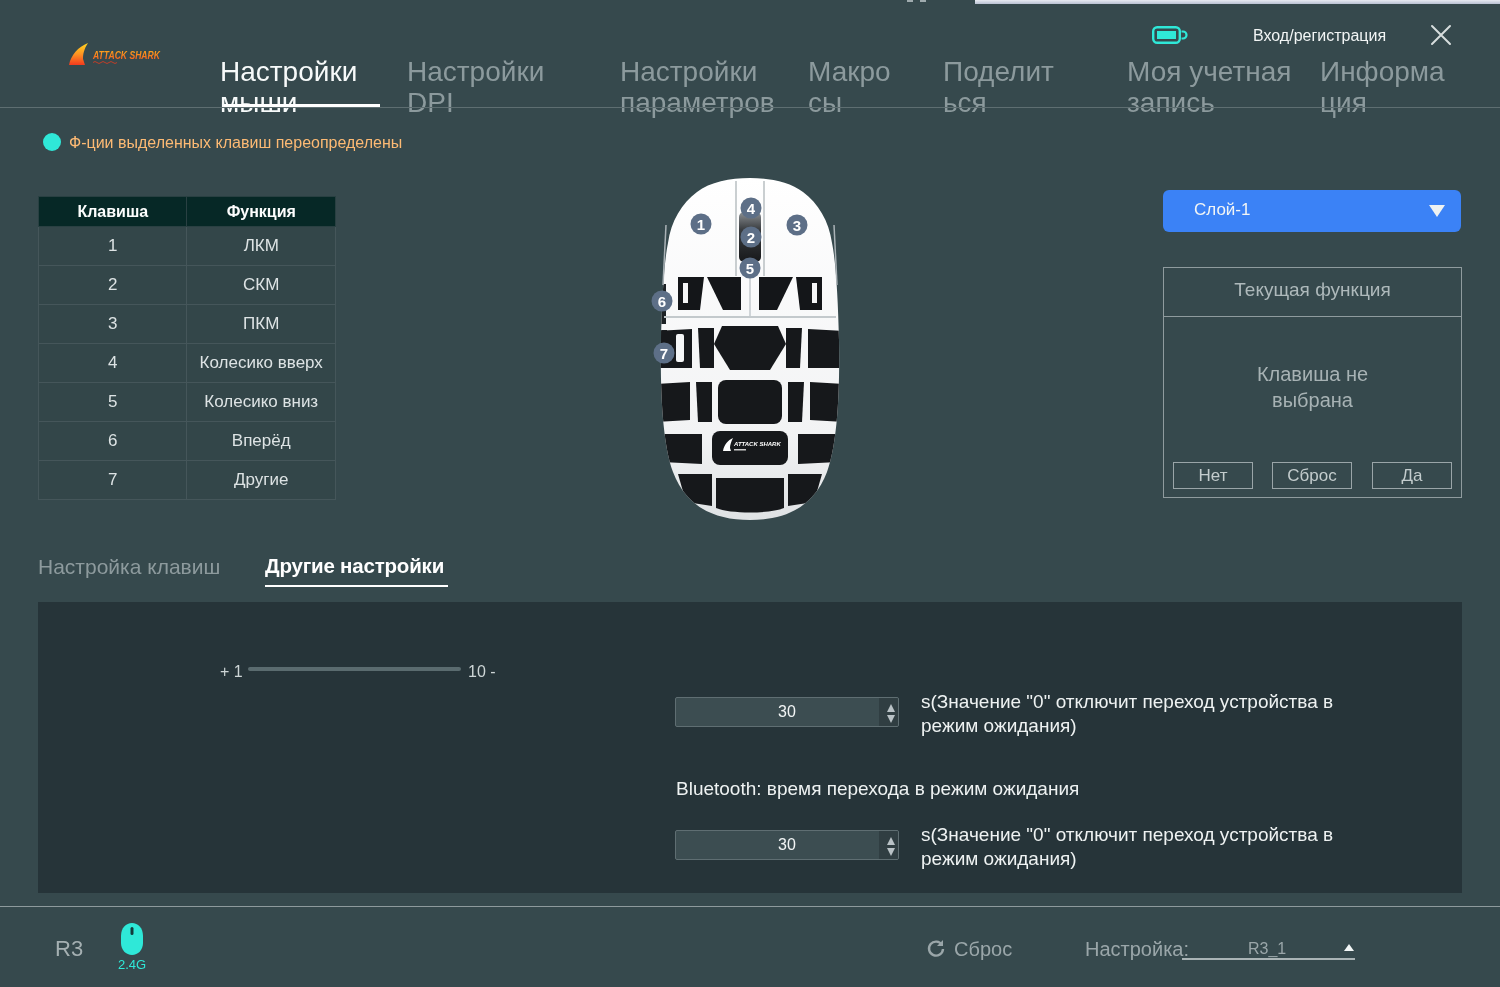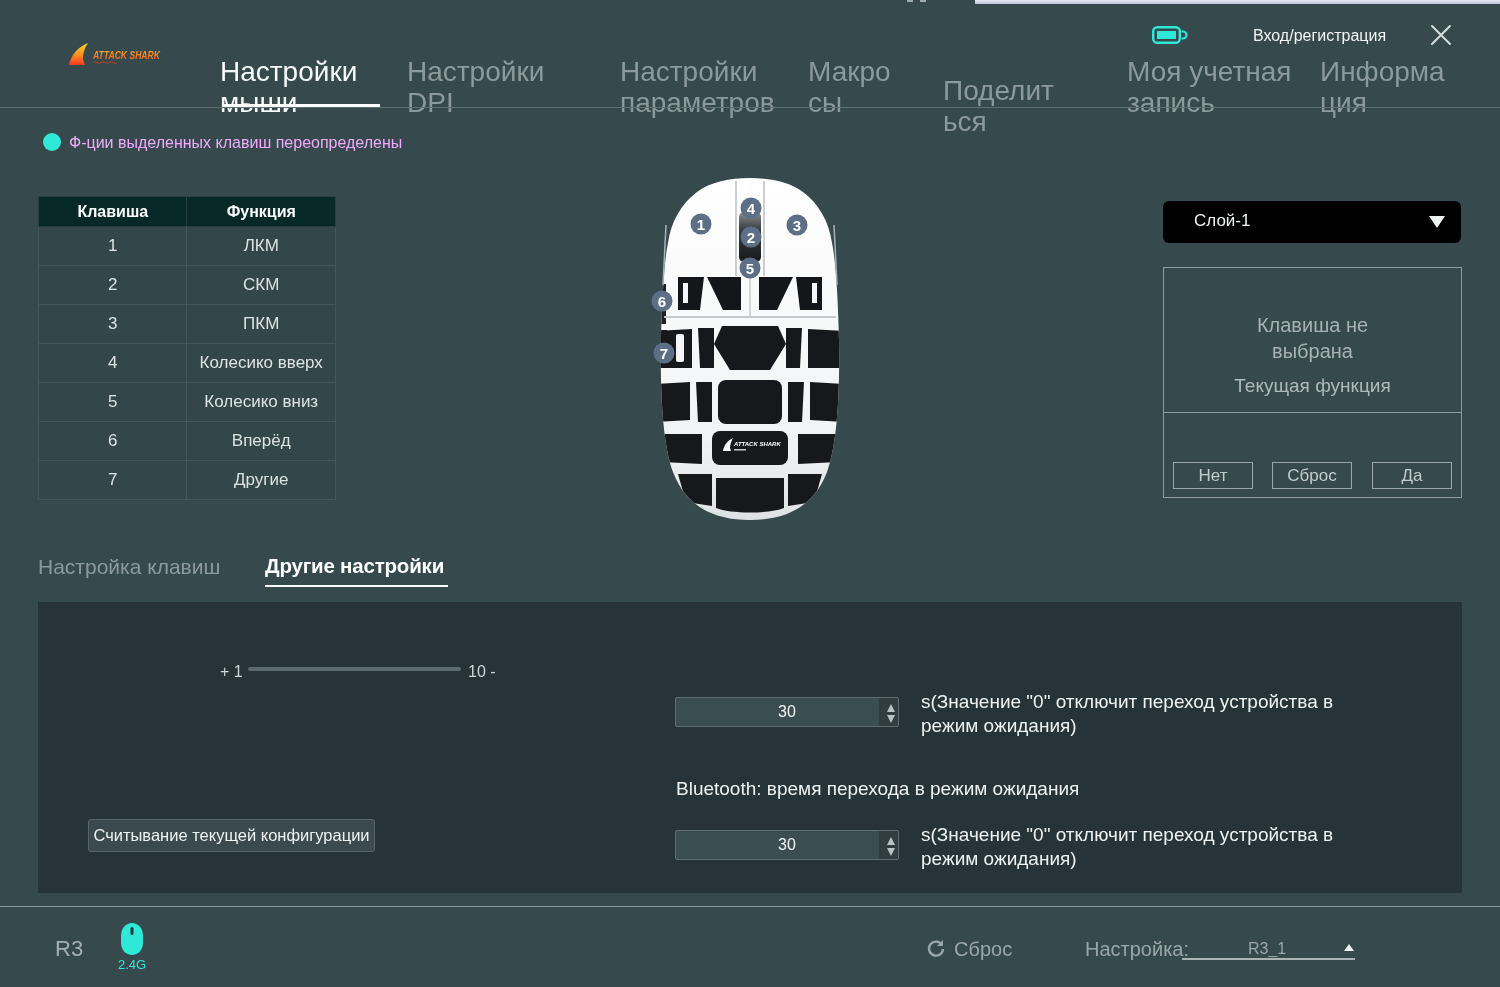"Поделит" div.nav { margin-top: 19px -> none }
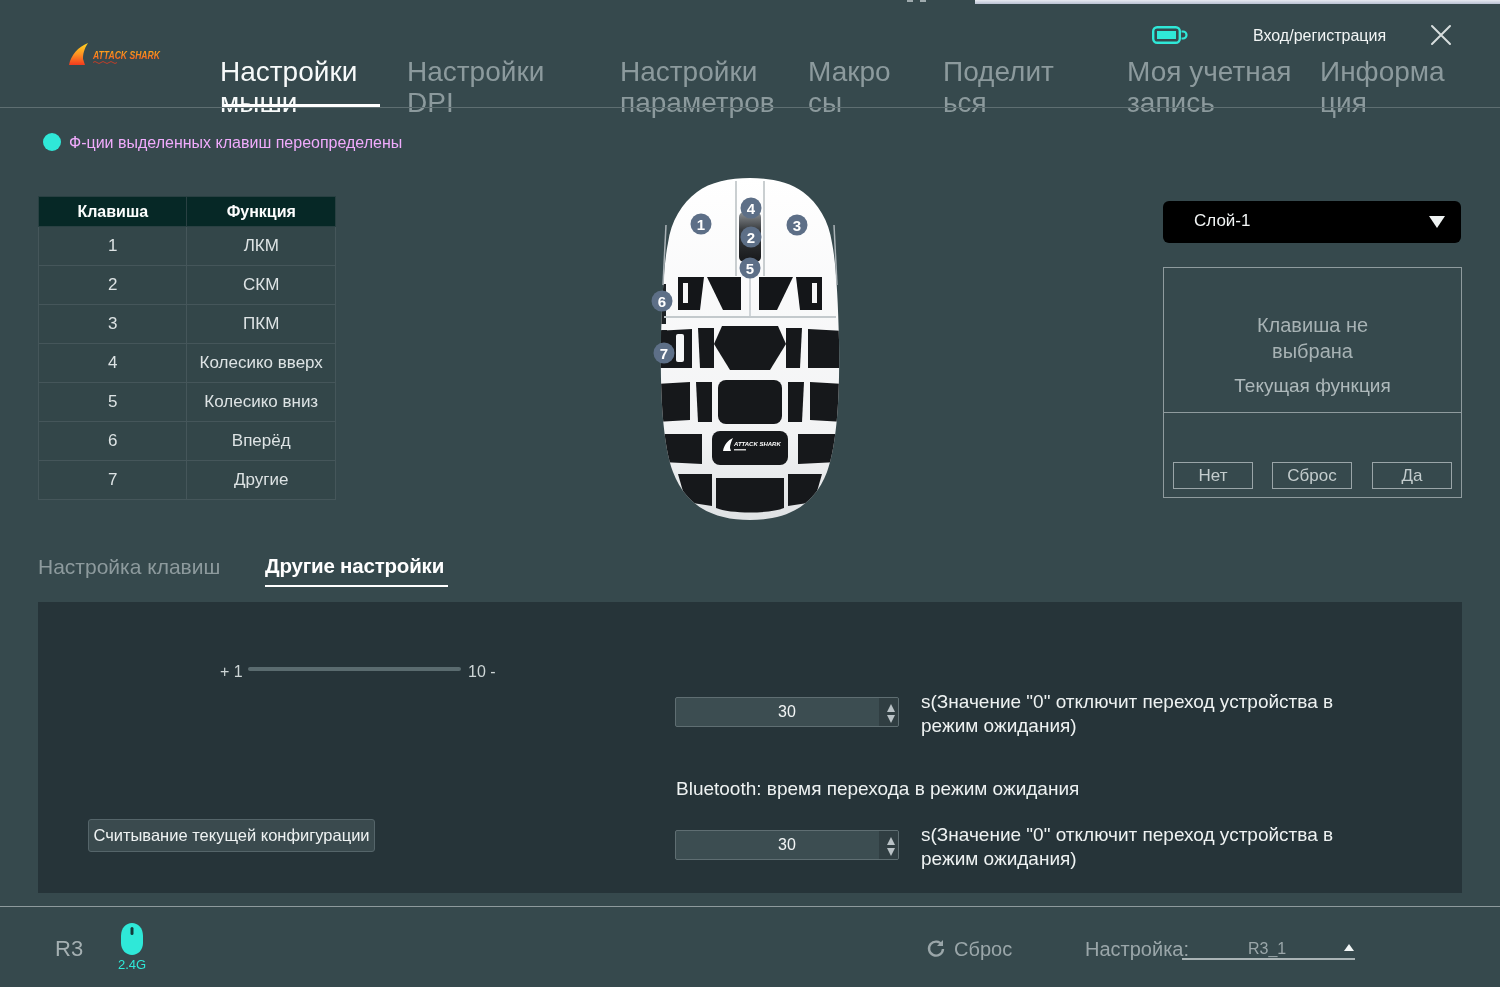"Ф-ции выделенных клавиш переопределены" div.abs { color: #f0abfc -> #fdba74 }
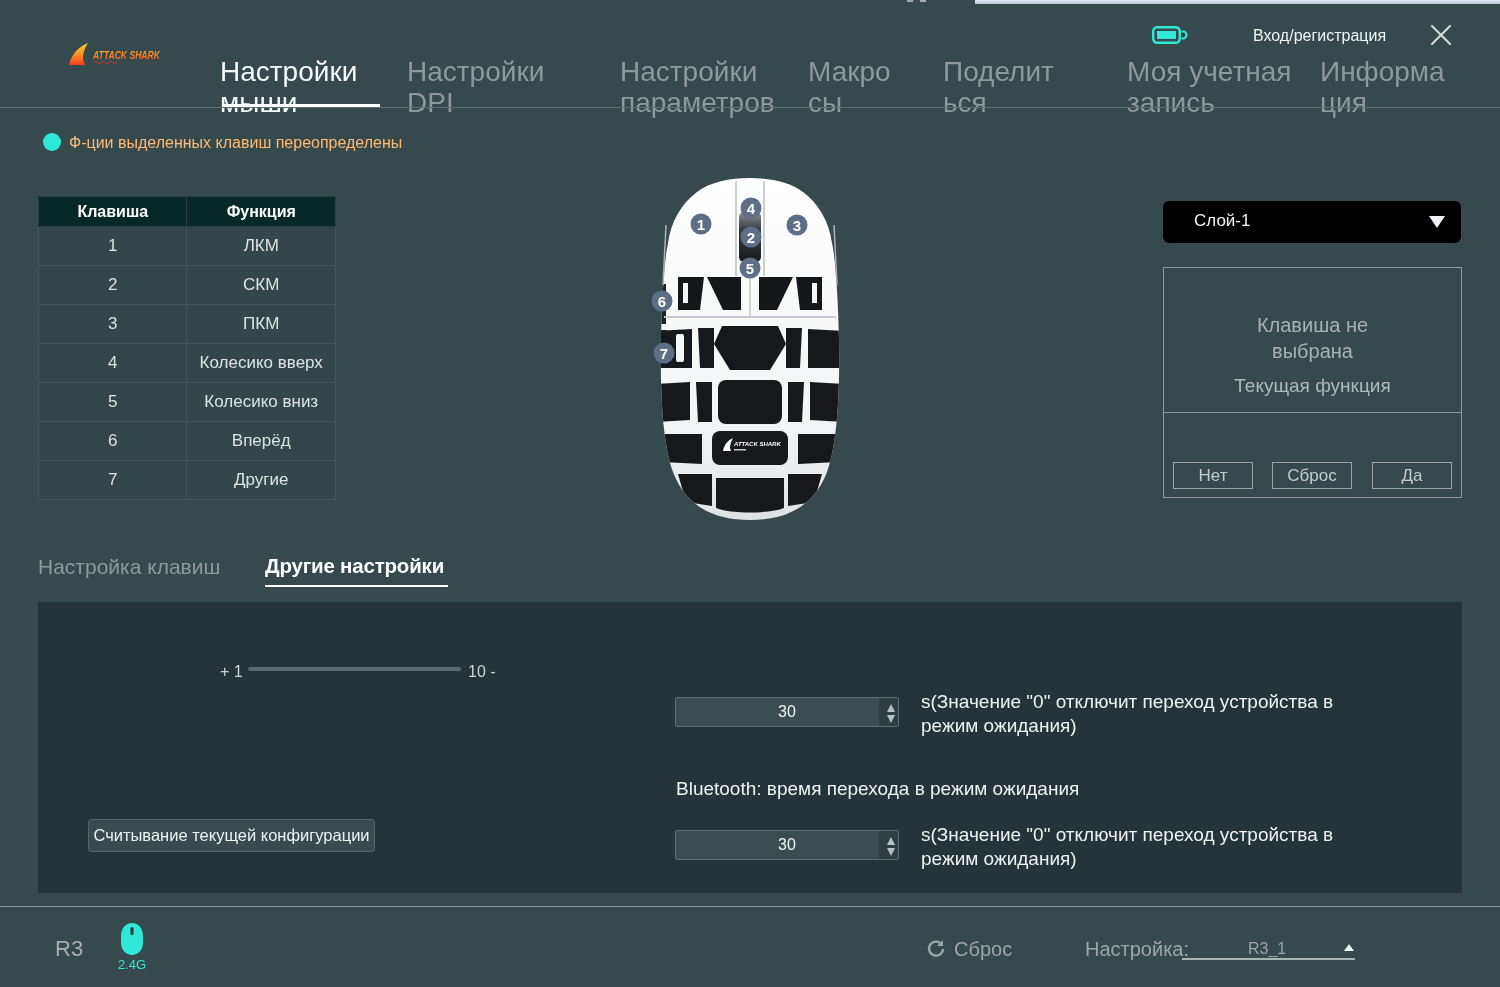"Слой-1" div.abs { background: #000000 -> #3b82f6; top: 201px -> 190px }
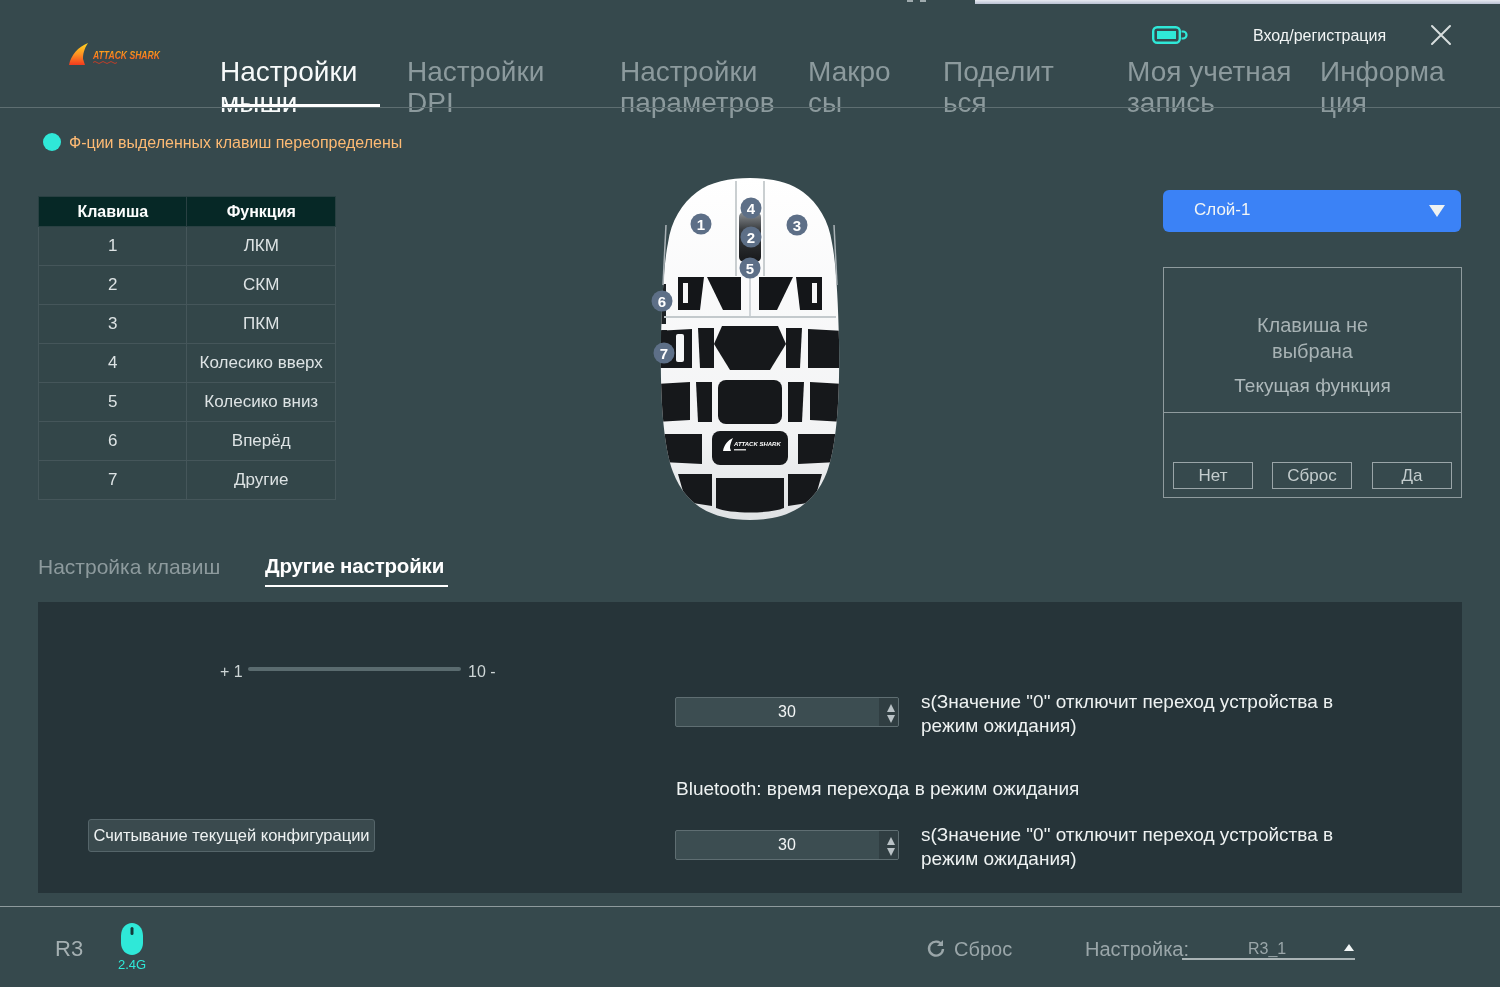"Клавиша не" div { order: before "Текущая функция" -> after "Текущая функция" }
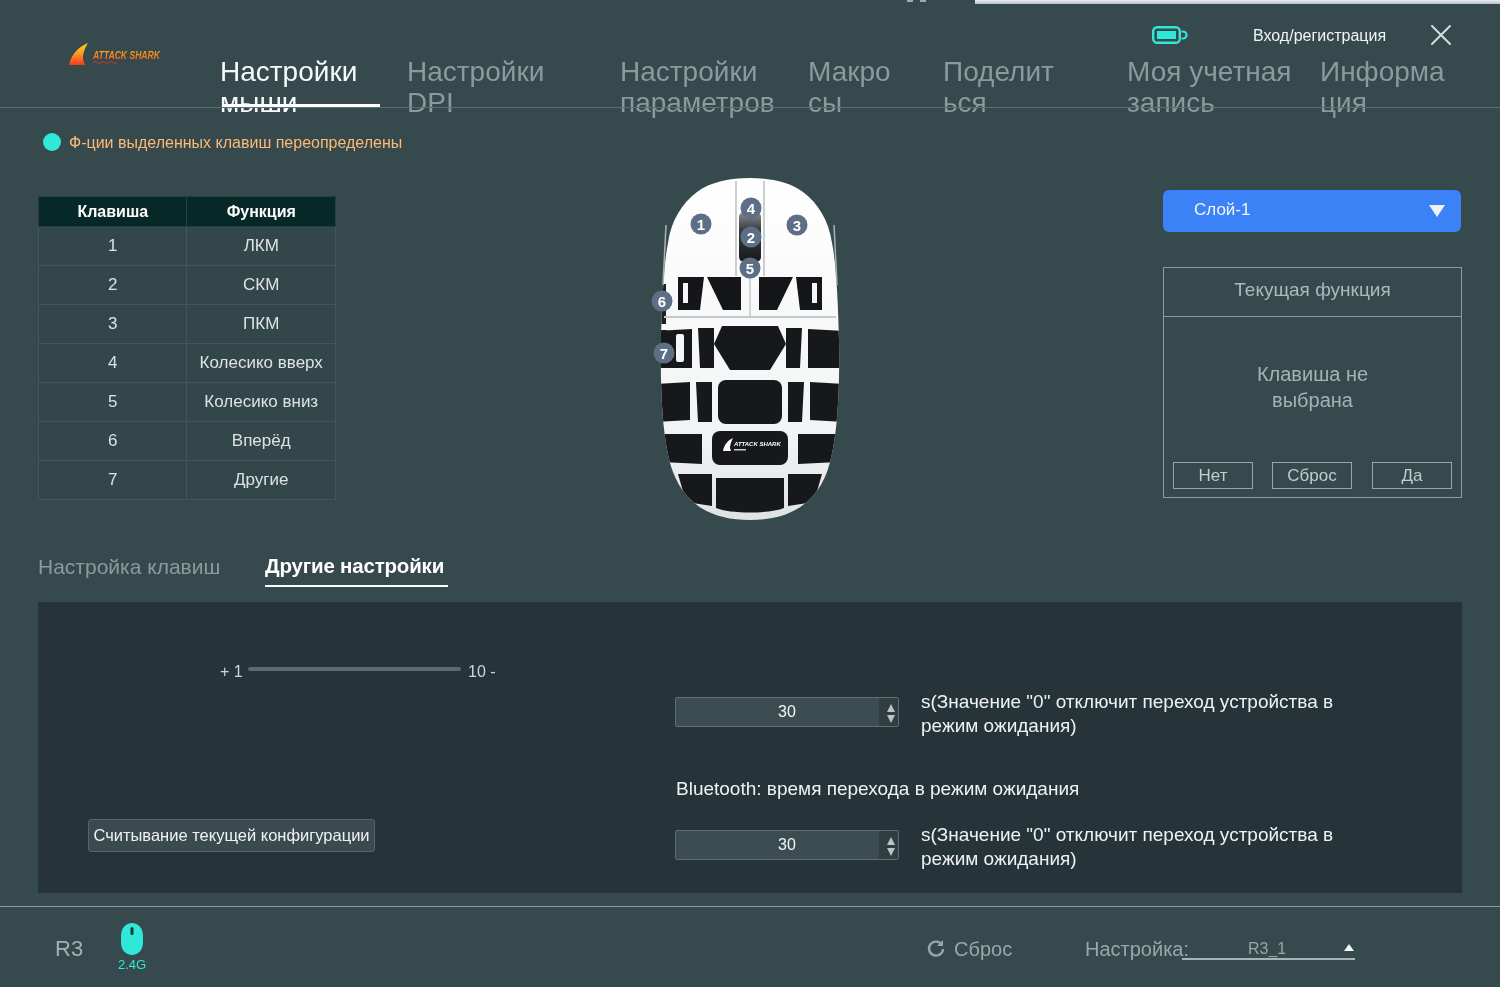"Считывание текущей конфигурации" div.abs { html: <div>Считывание текущей конфигурации</div> -> none }
